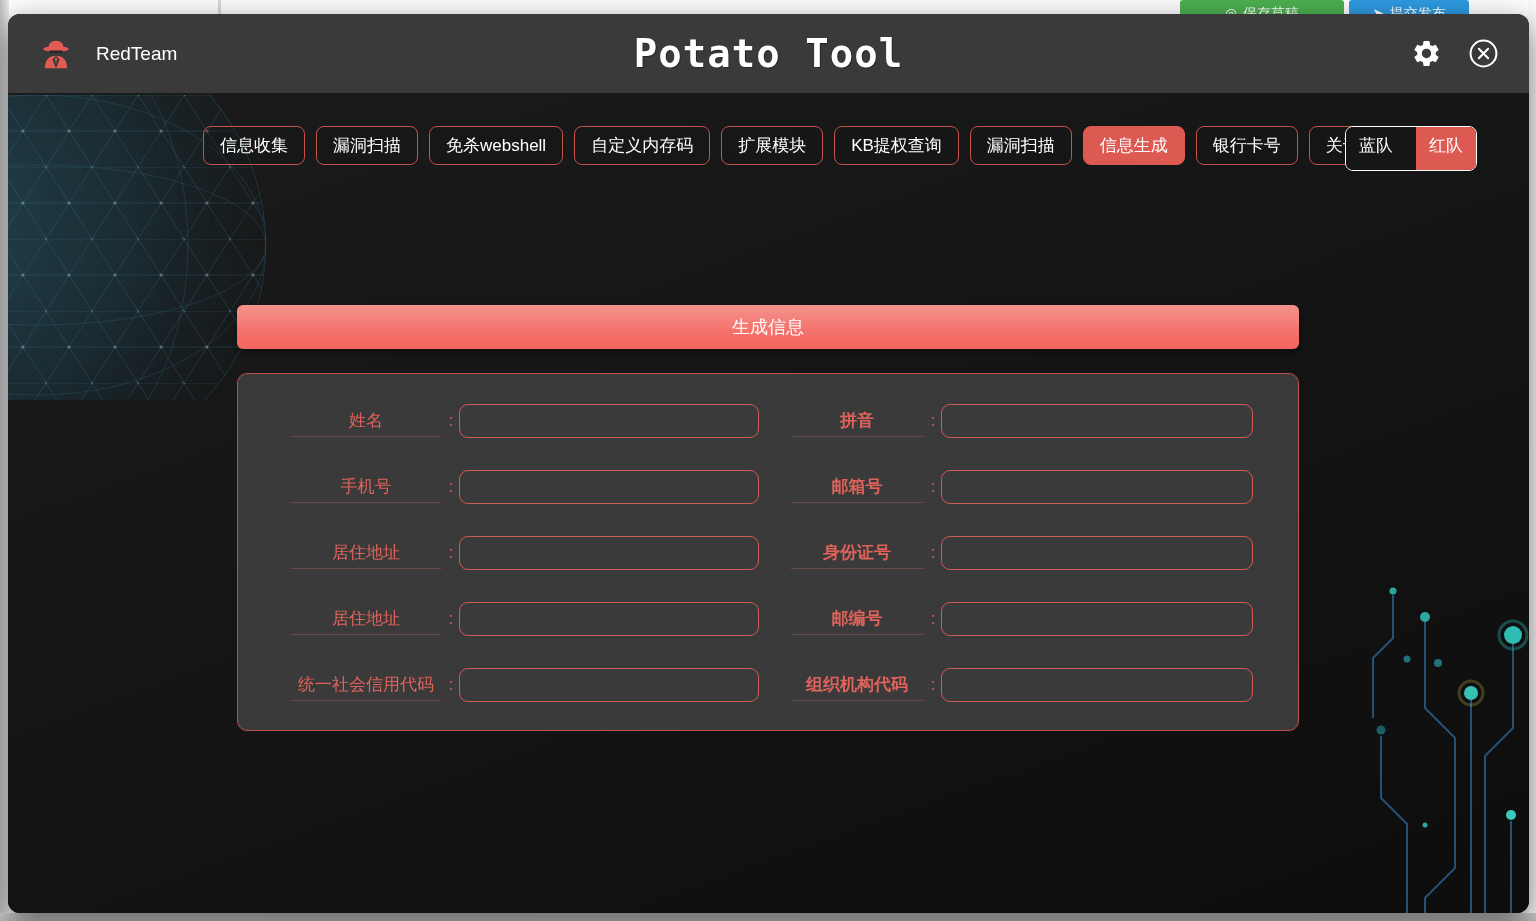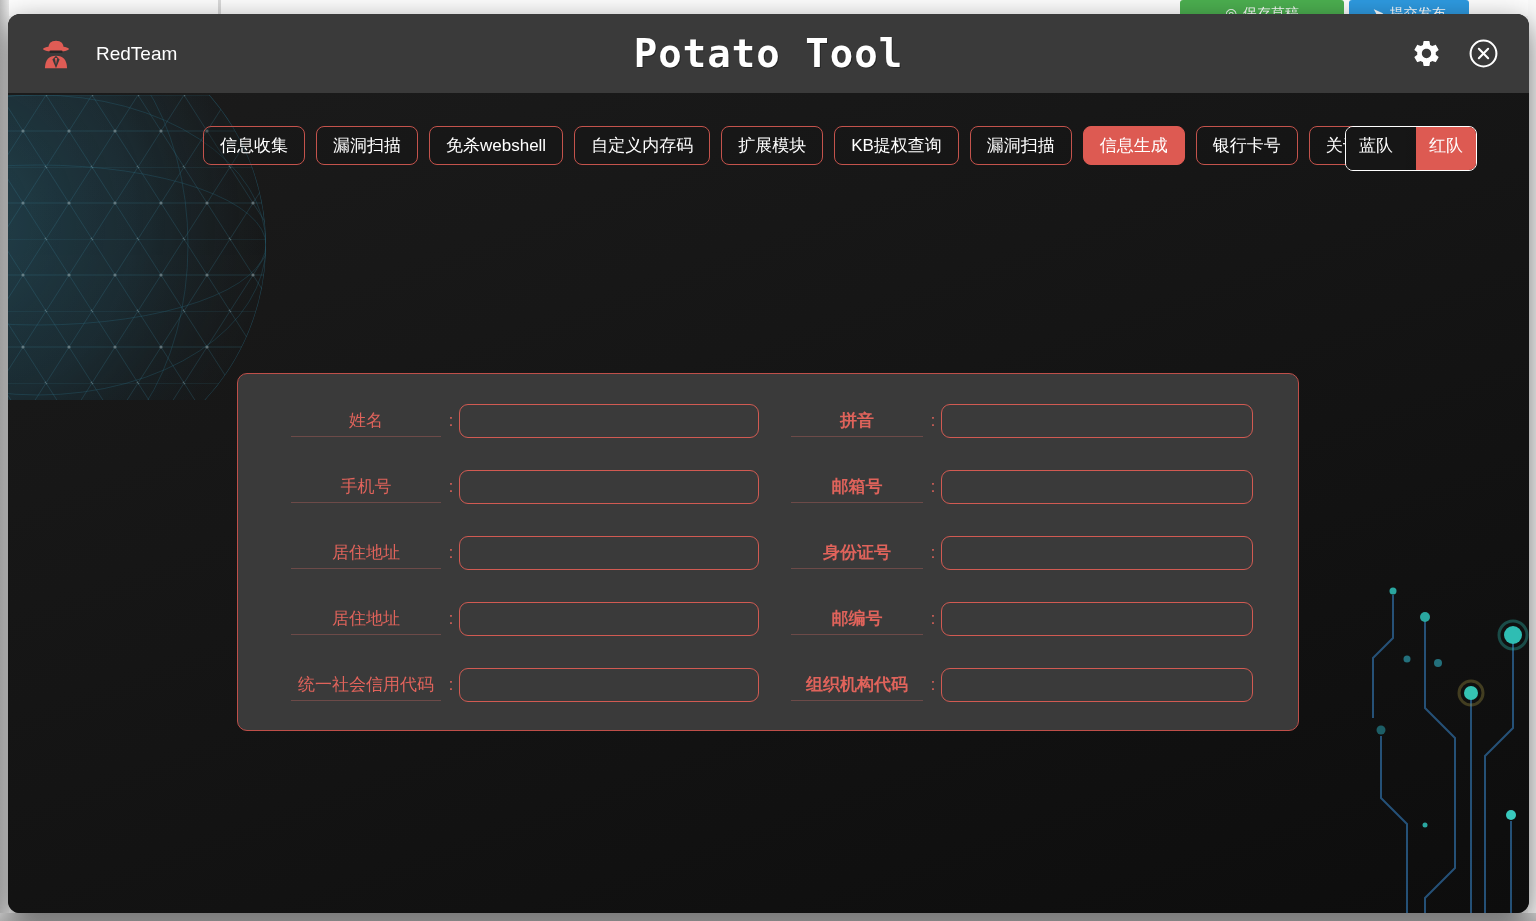"生成信息" button.generate-btn { html: none -> <button>生成信息</button> }
